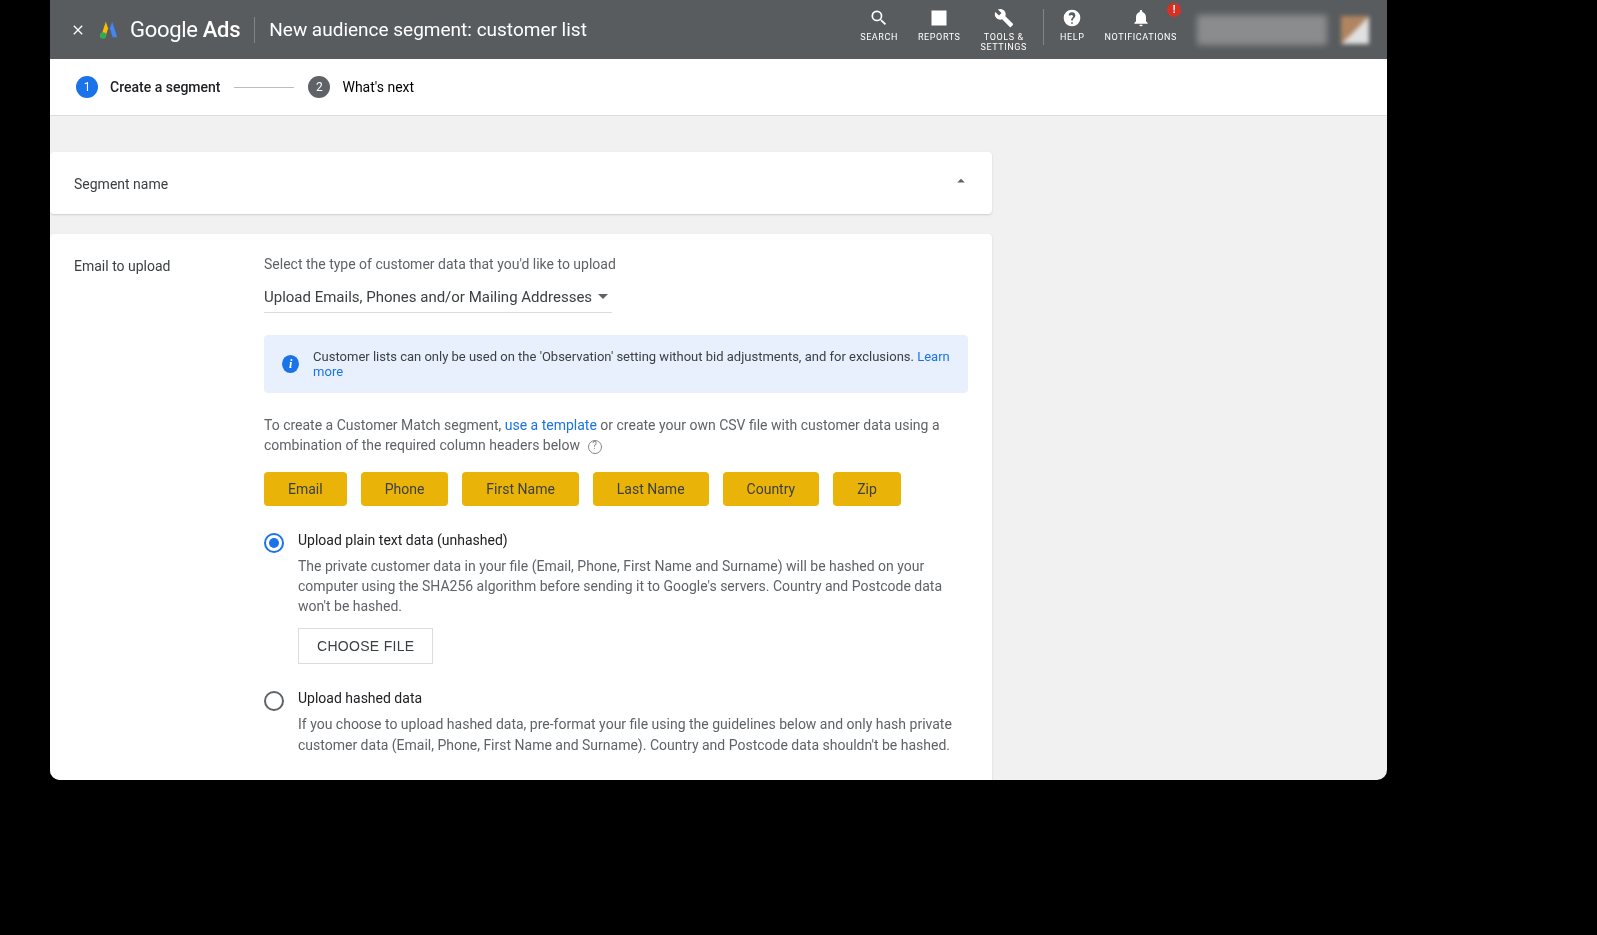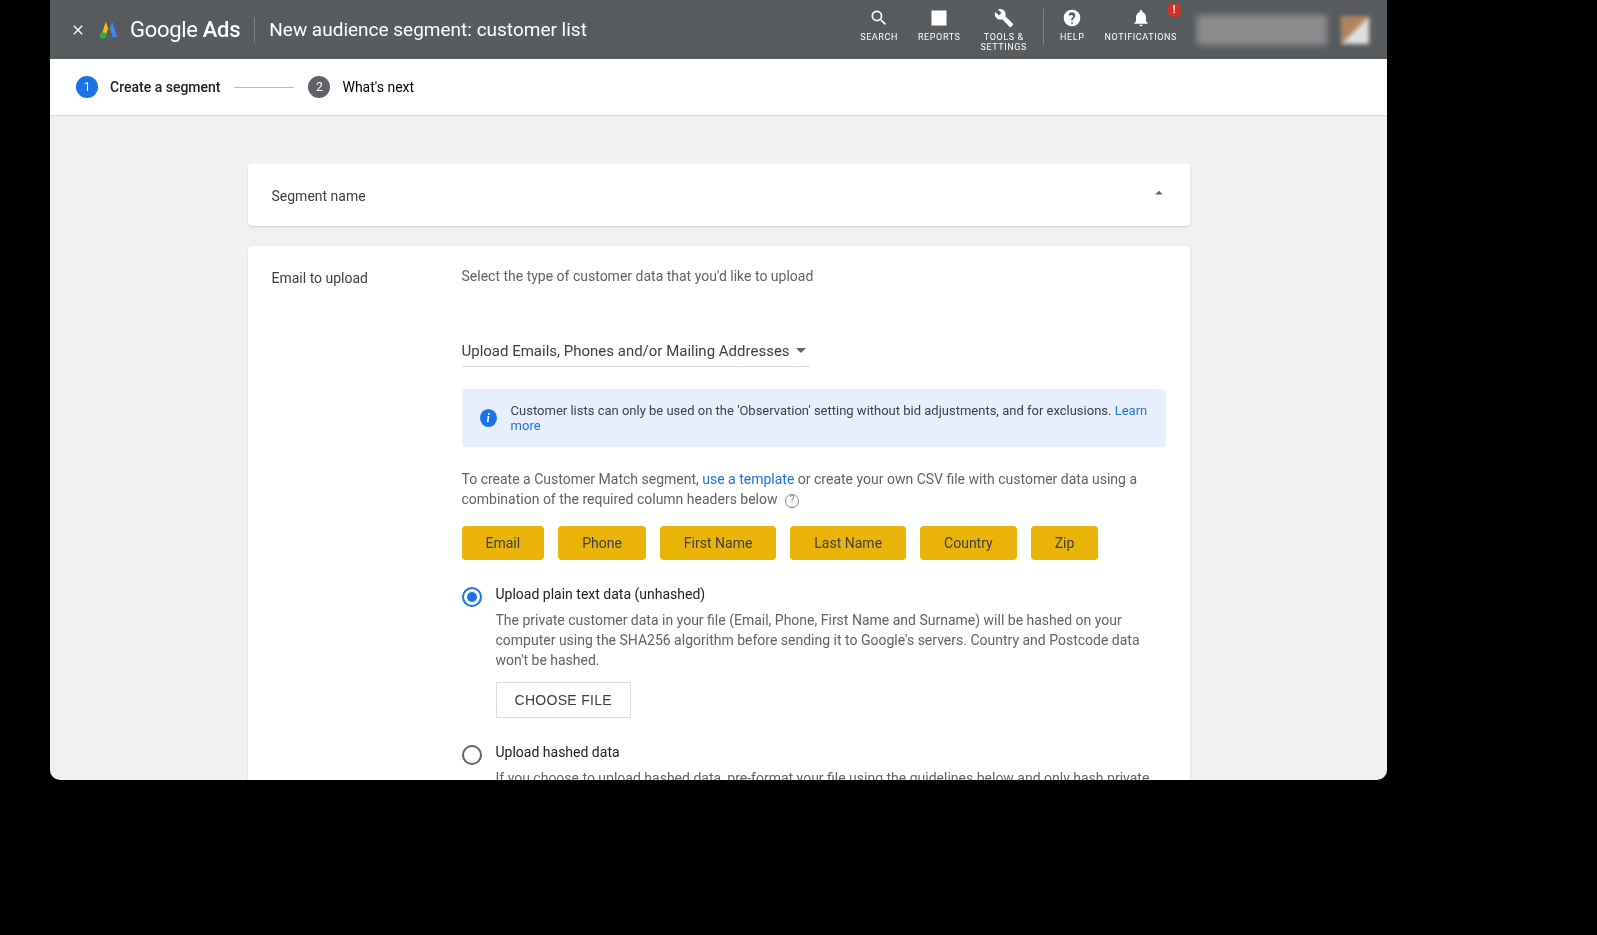"Segment name" .content { justify-content: center -> flex-start; padding: 48px 0 0 0 -> 36px 0 0 0 }
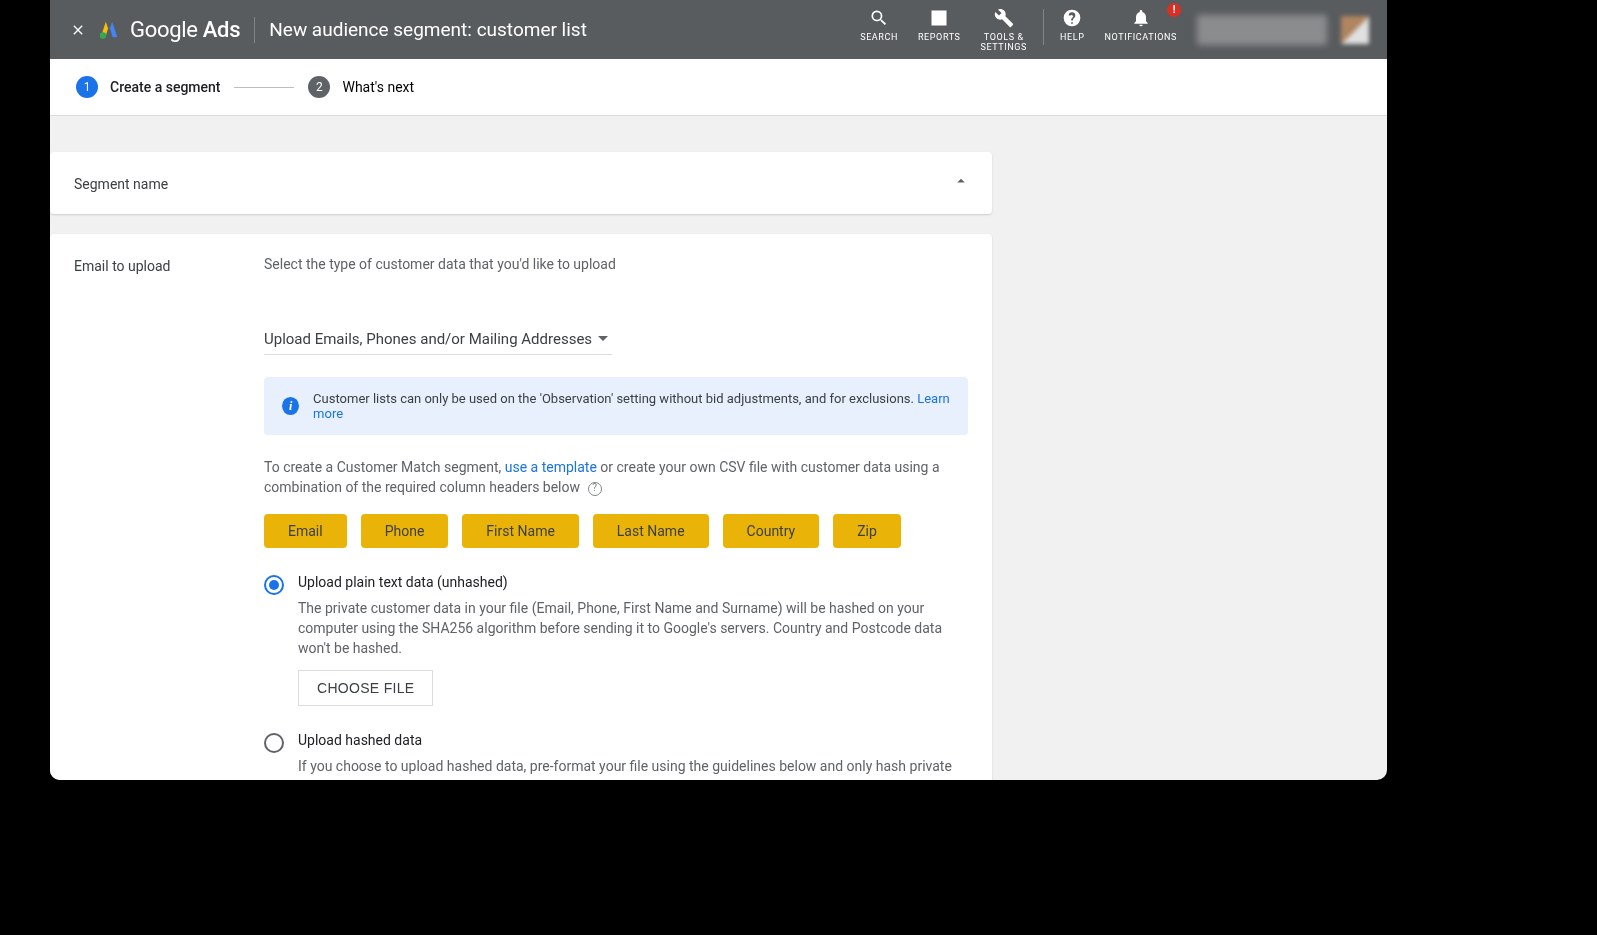"Upload Emails, Phones and/or Mailing" .dropdown-row { margin-top: 42px -> none }
